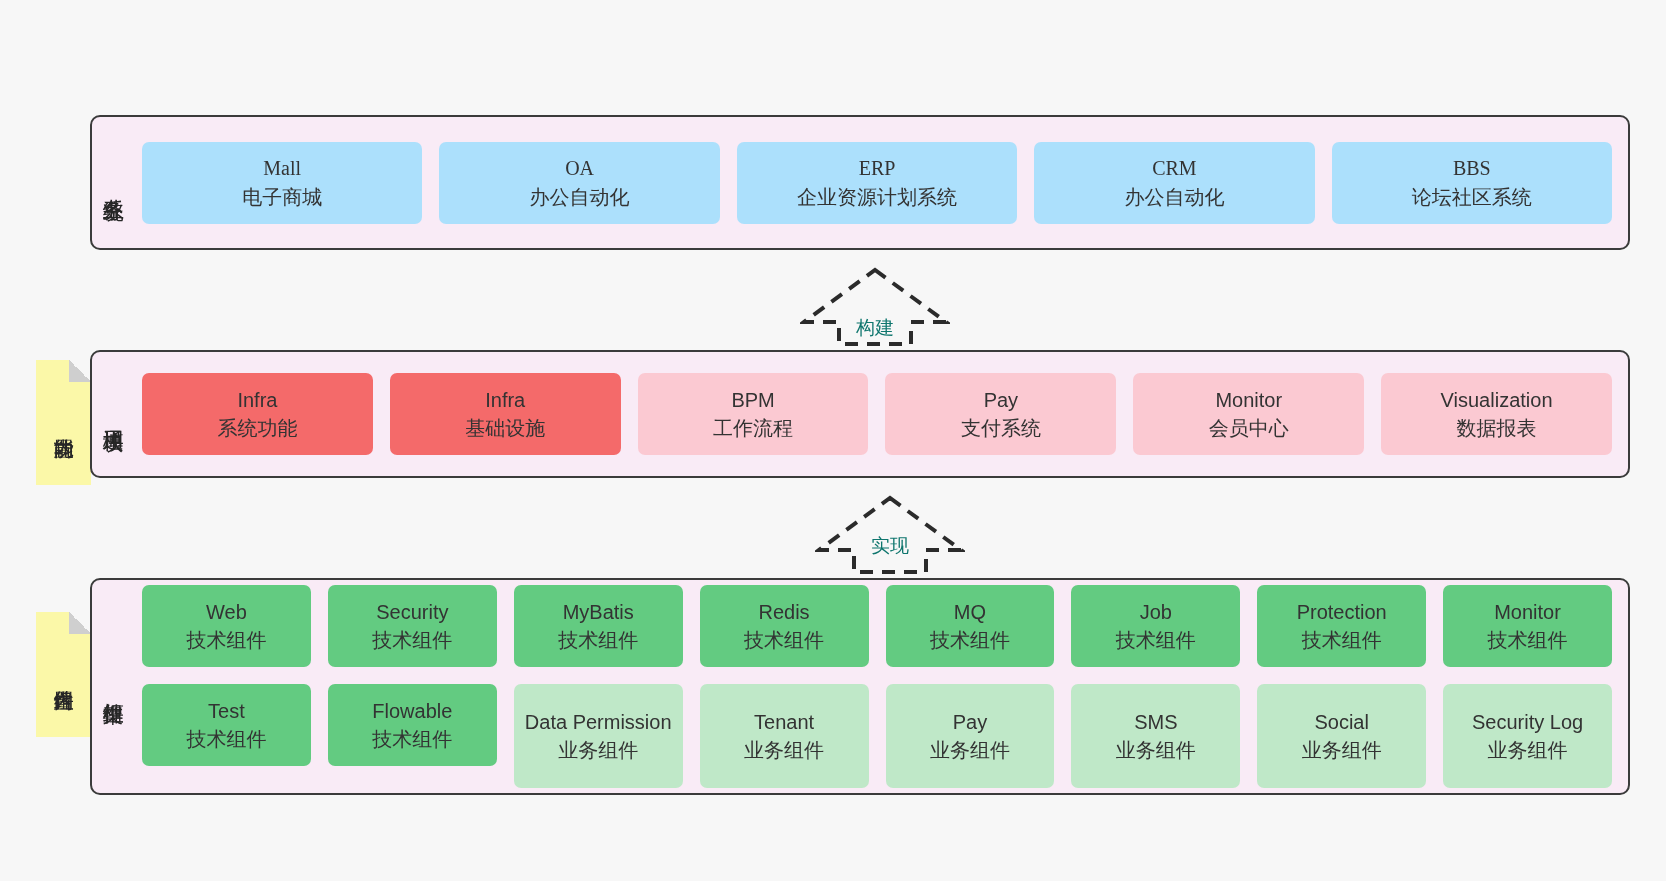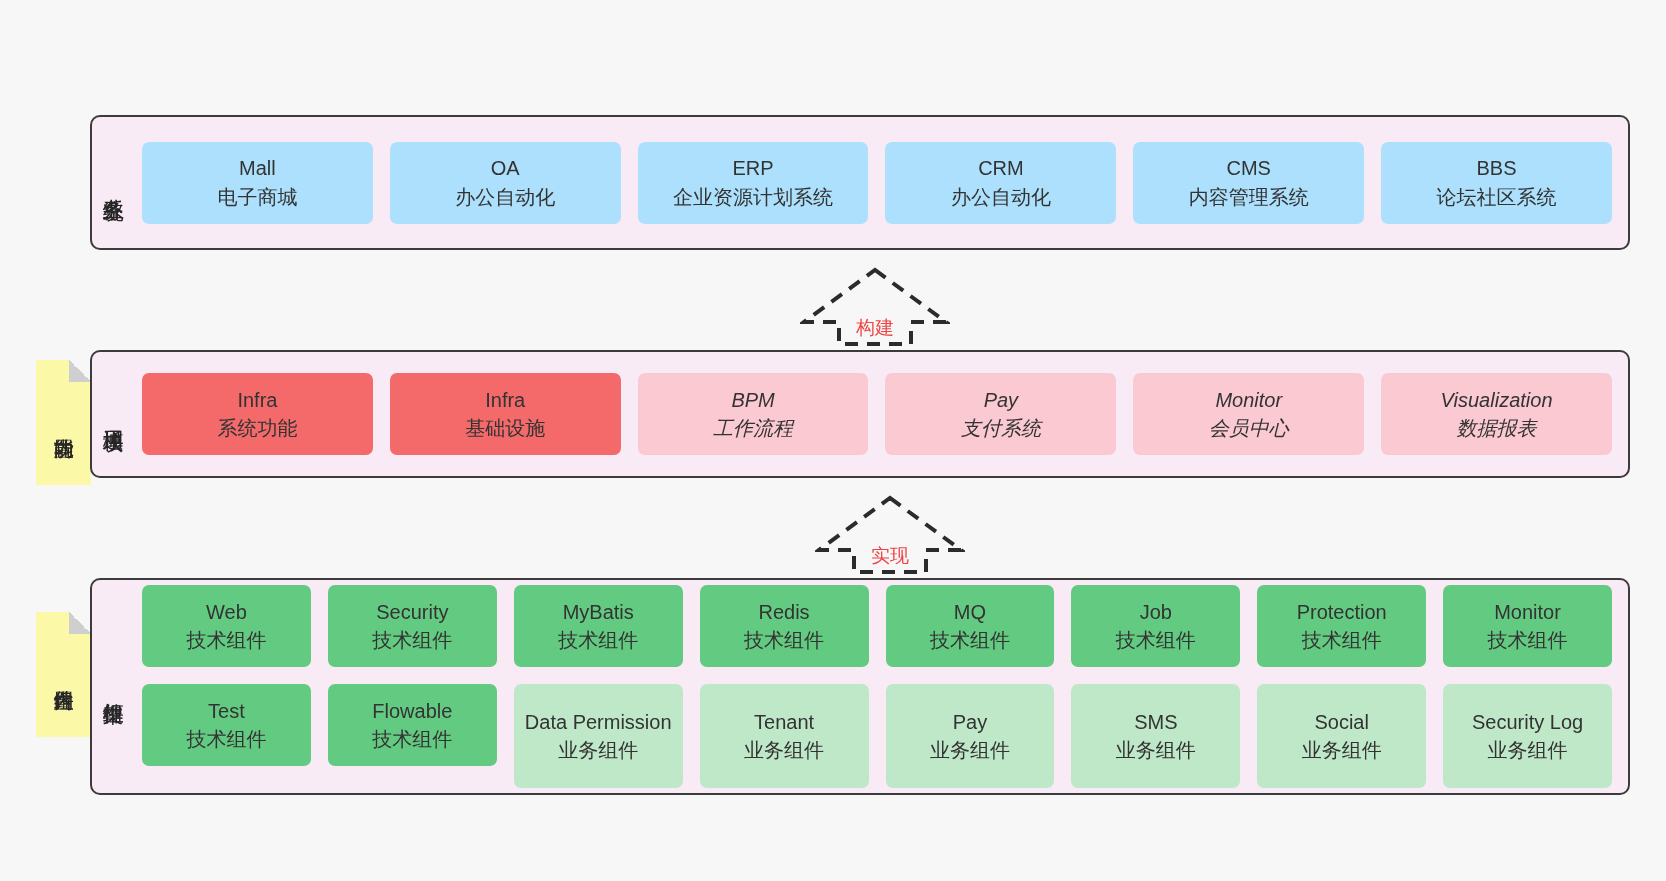"Mall" .biz-card { font-family: none -> Liberation Serif, serif }
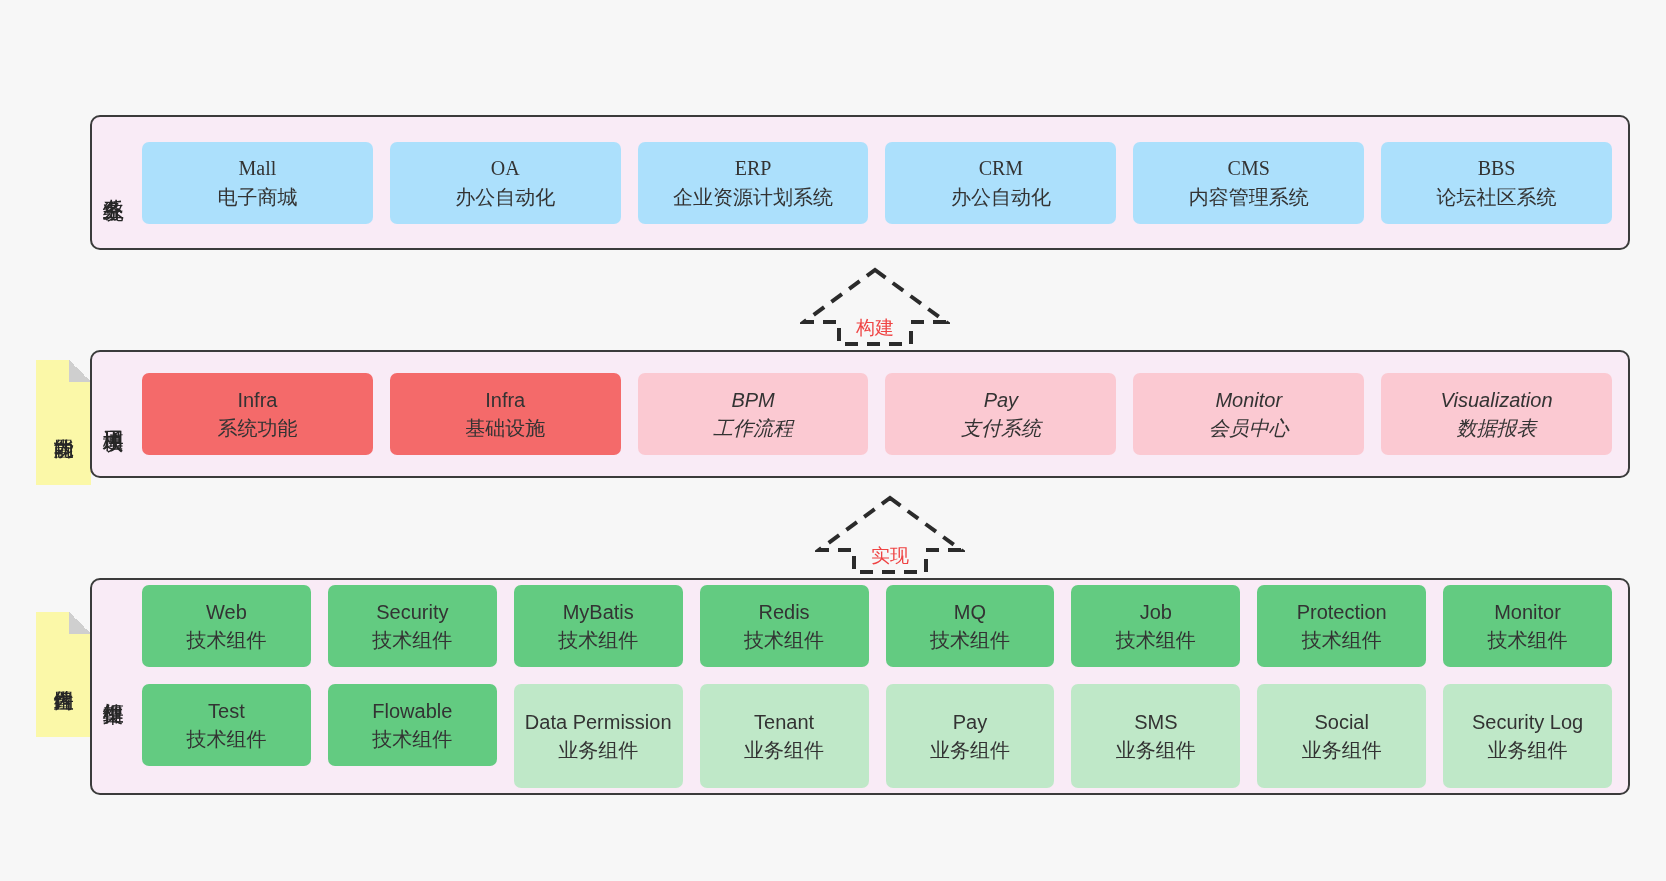"CMS" div.card { html: <div> <div>CMS</div> <div>内容管理系统</div> </div> -> none }
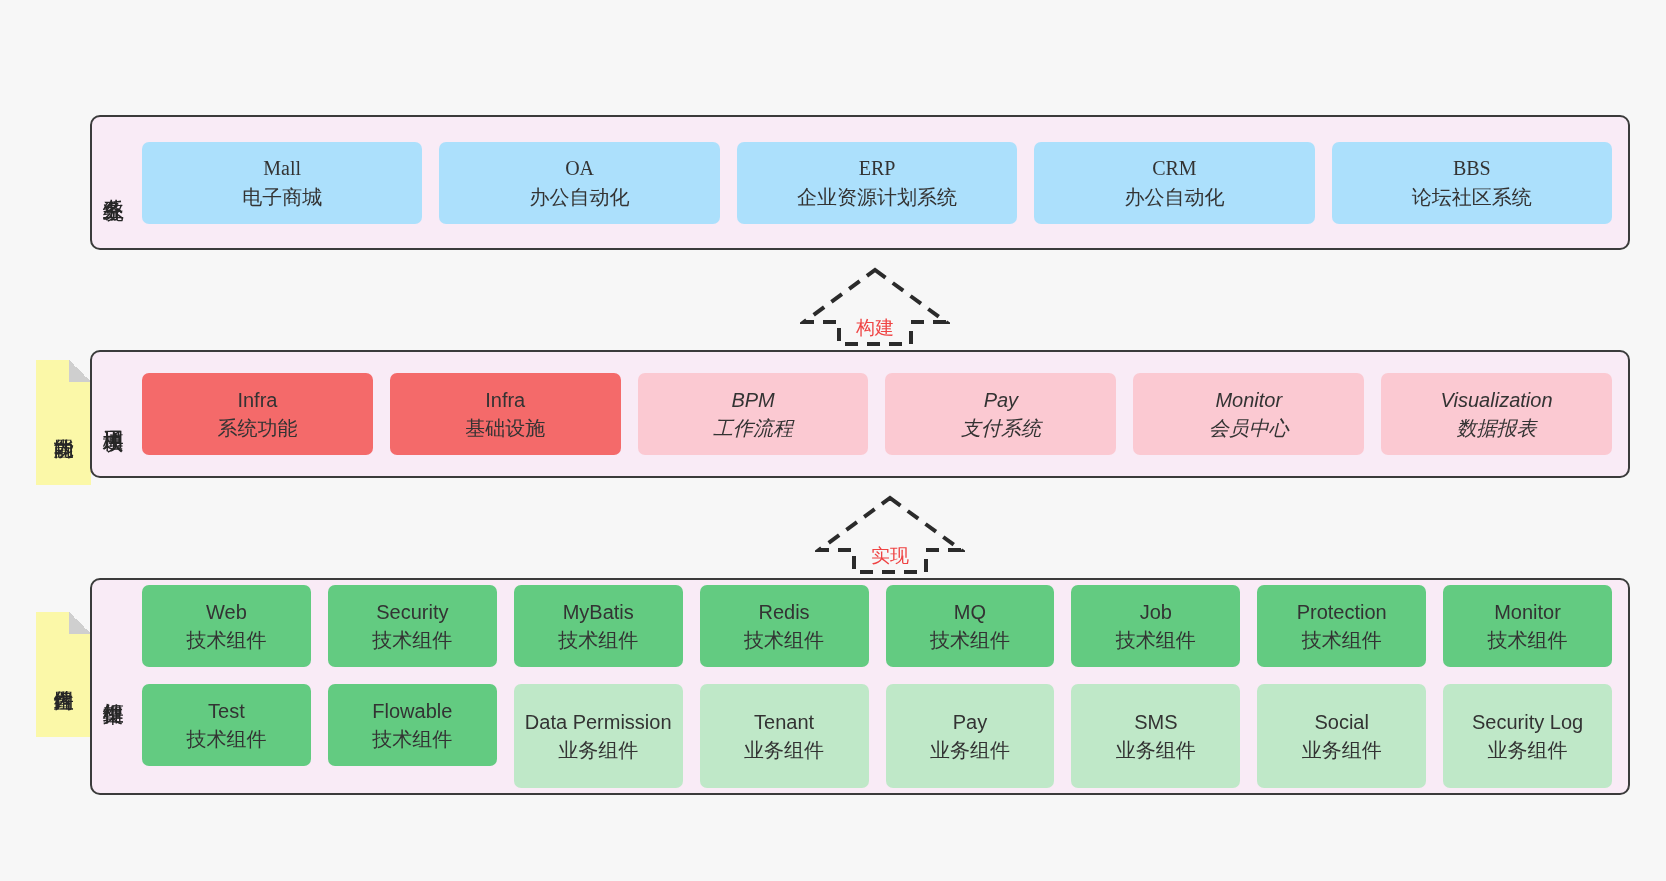"构建" .arrow .alabel { color: #ef4444 -> #0f766e }
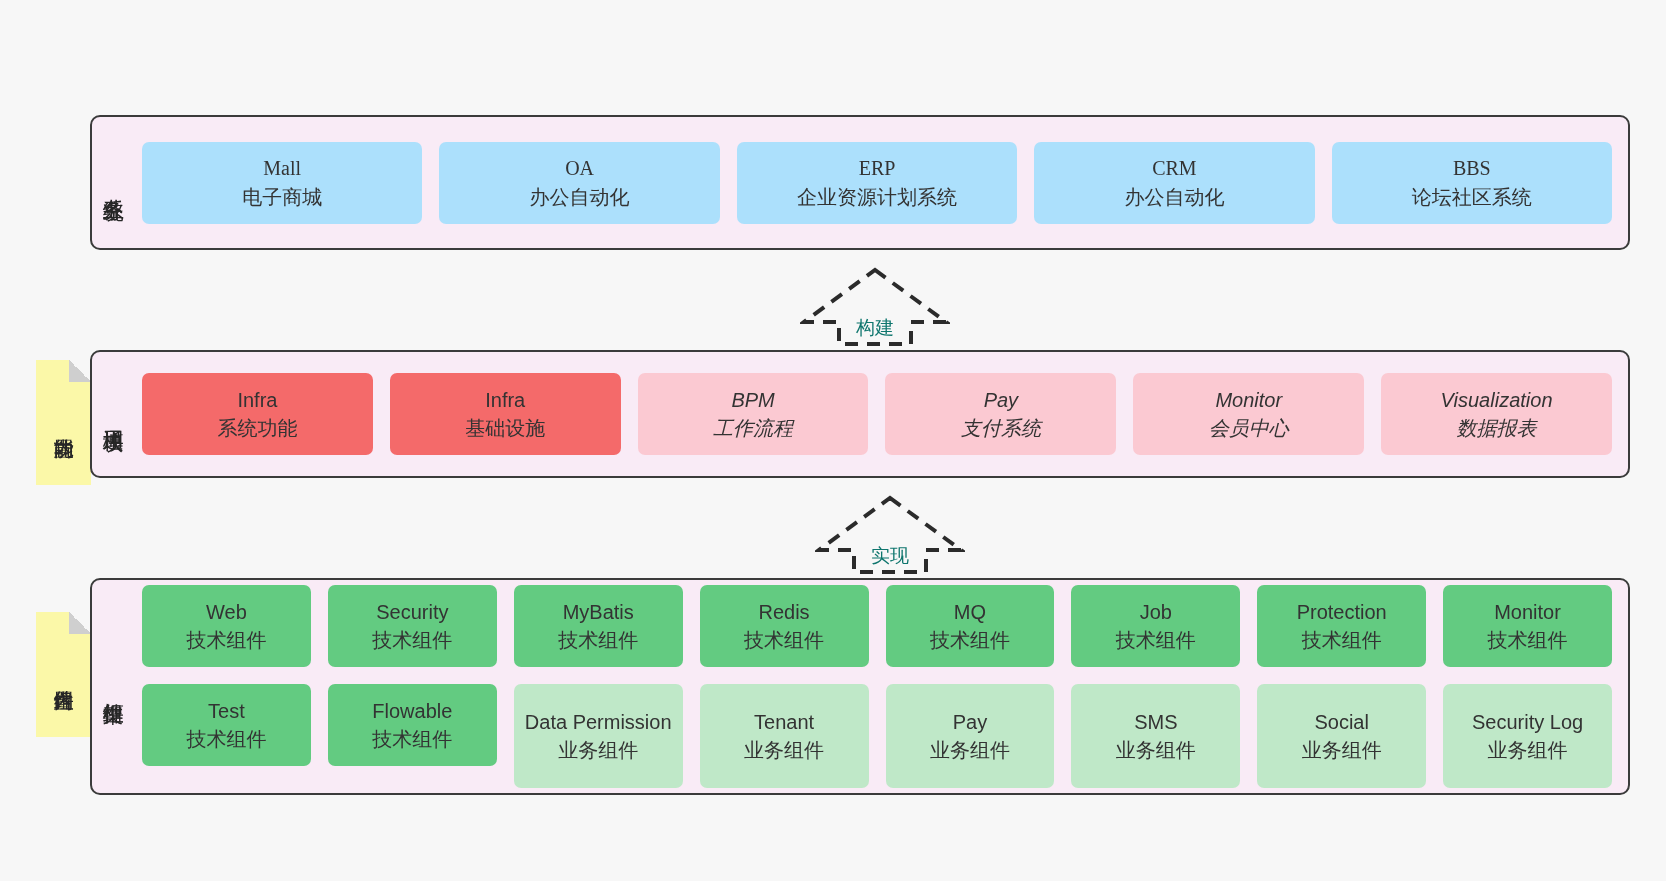"BPM" .mod-light { font-style: italic -> none }
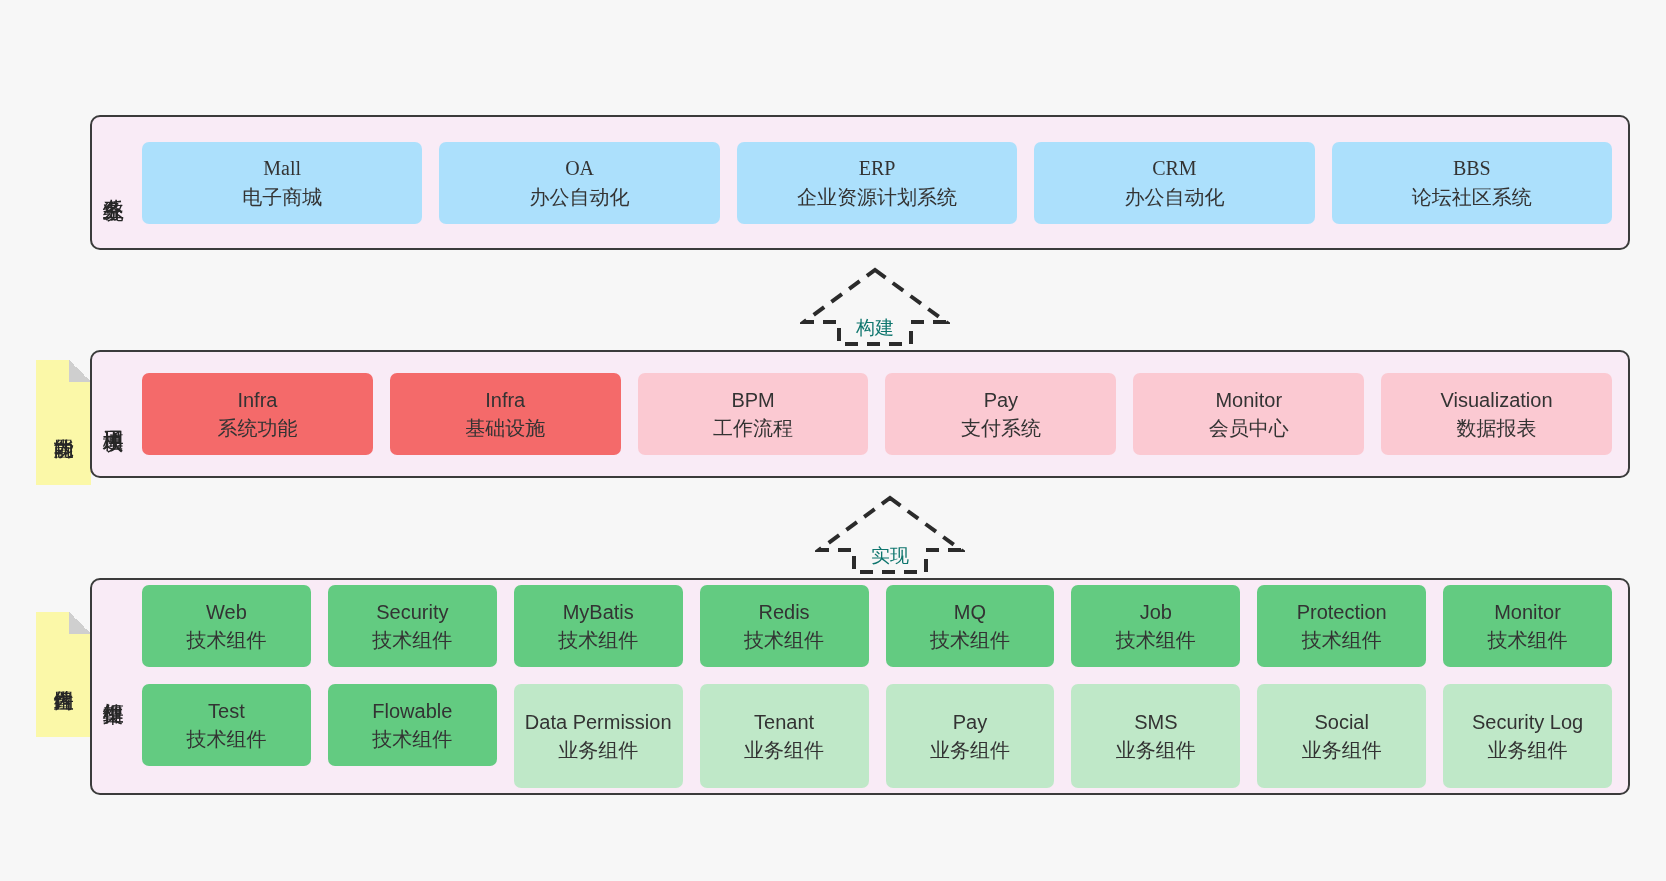"实现" div.alabel { top: 49px -> 39px }
